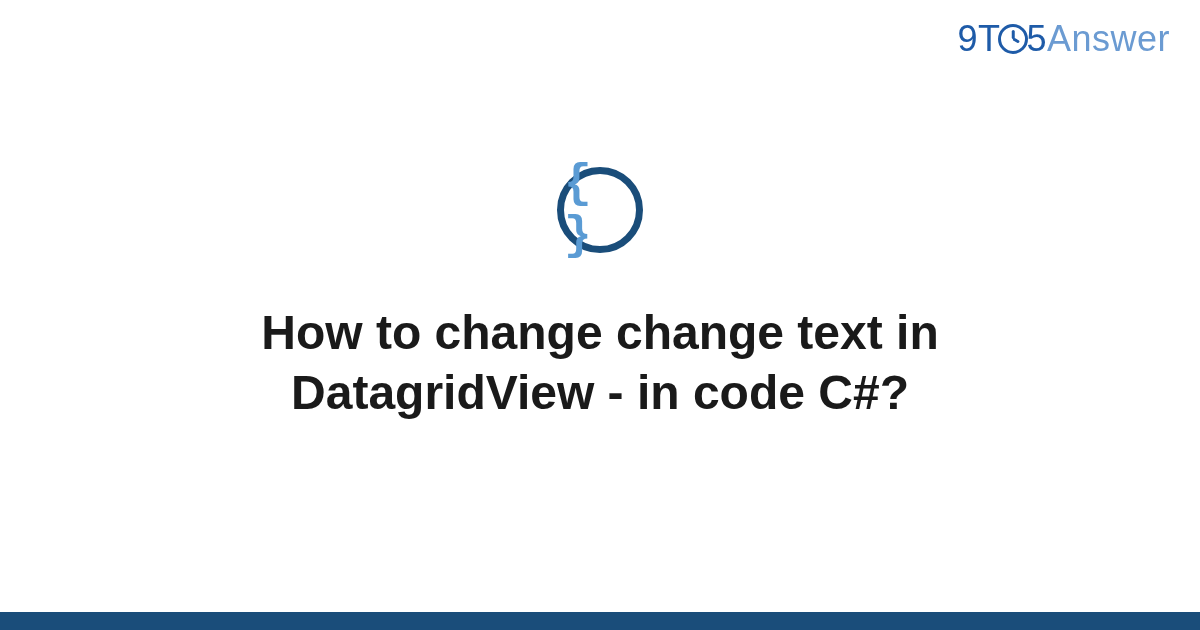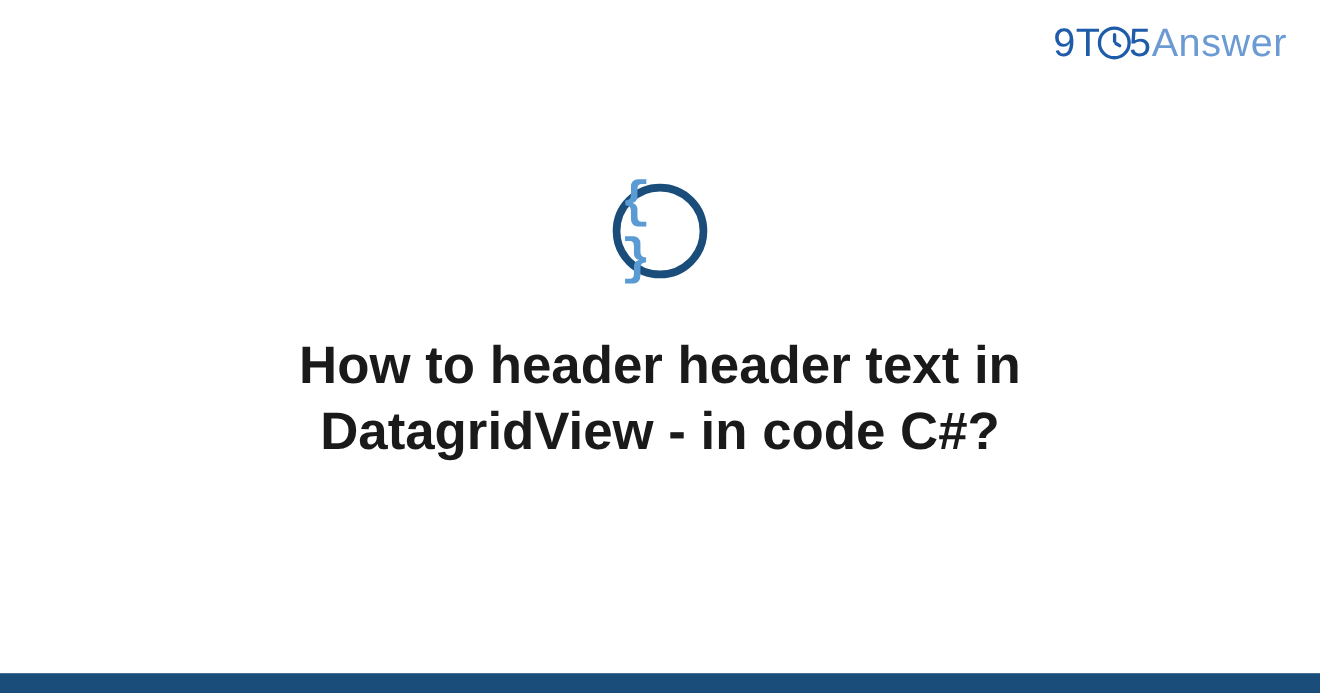"How to header header text" h1.title { text: header header -> change change }
